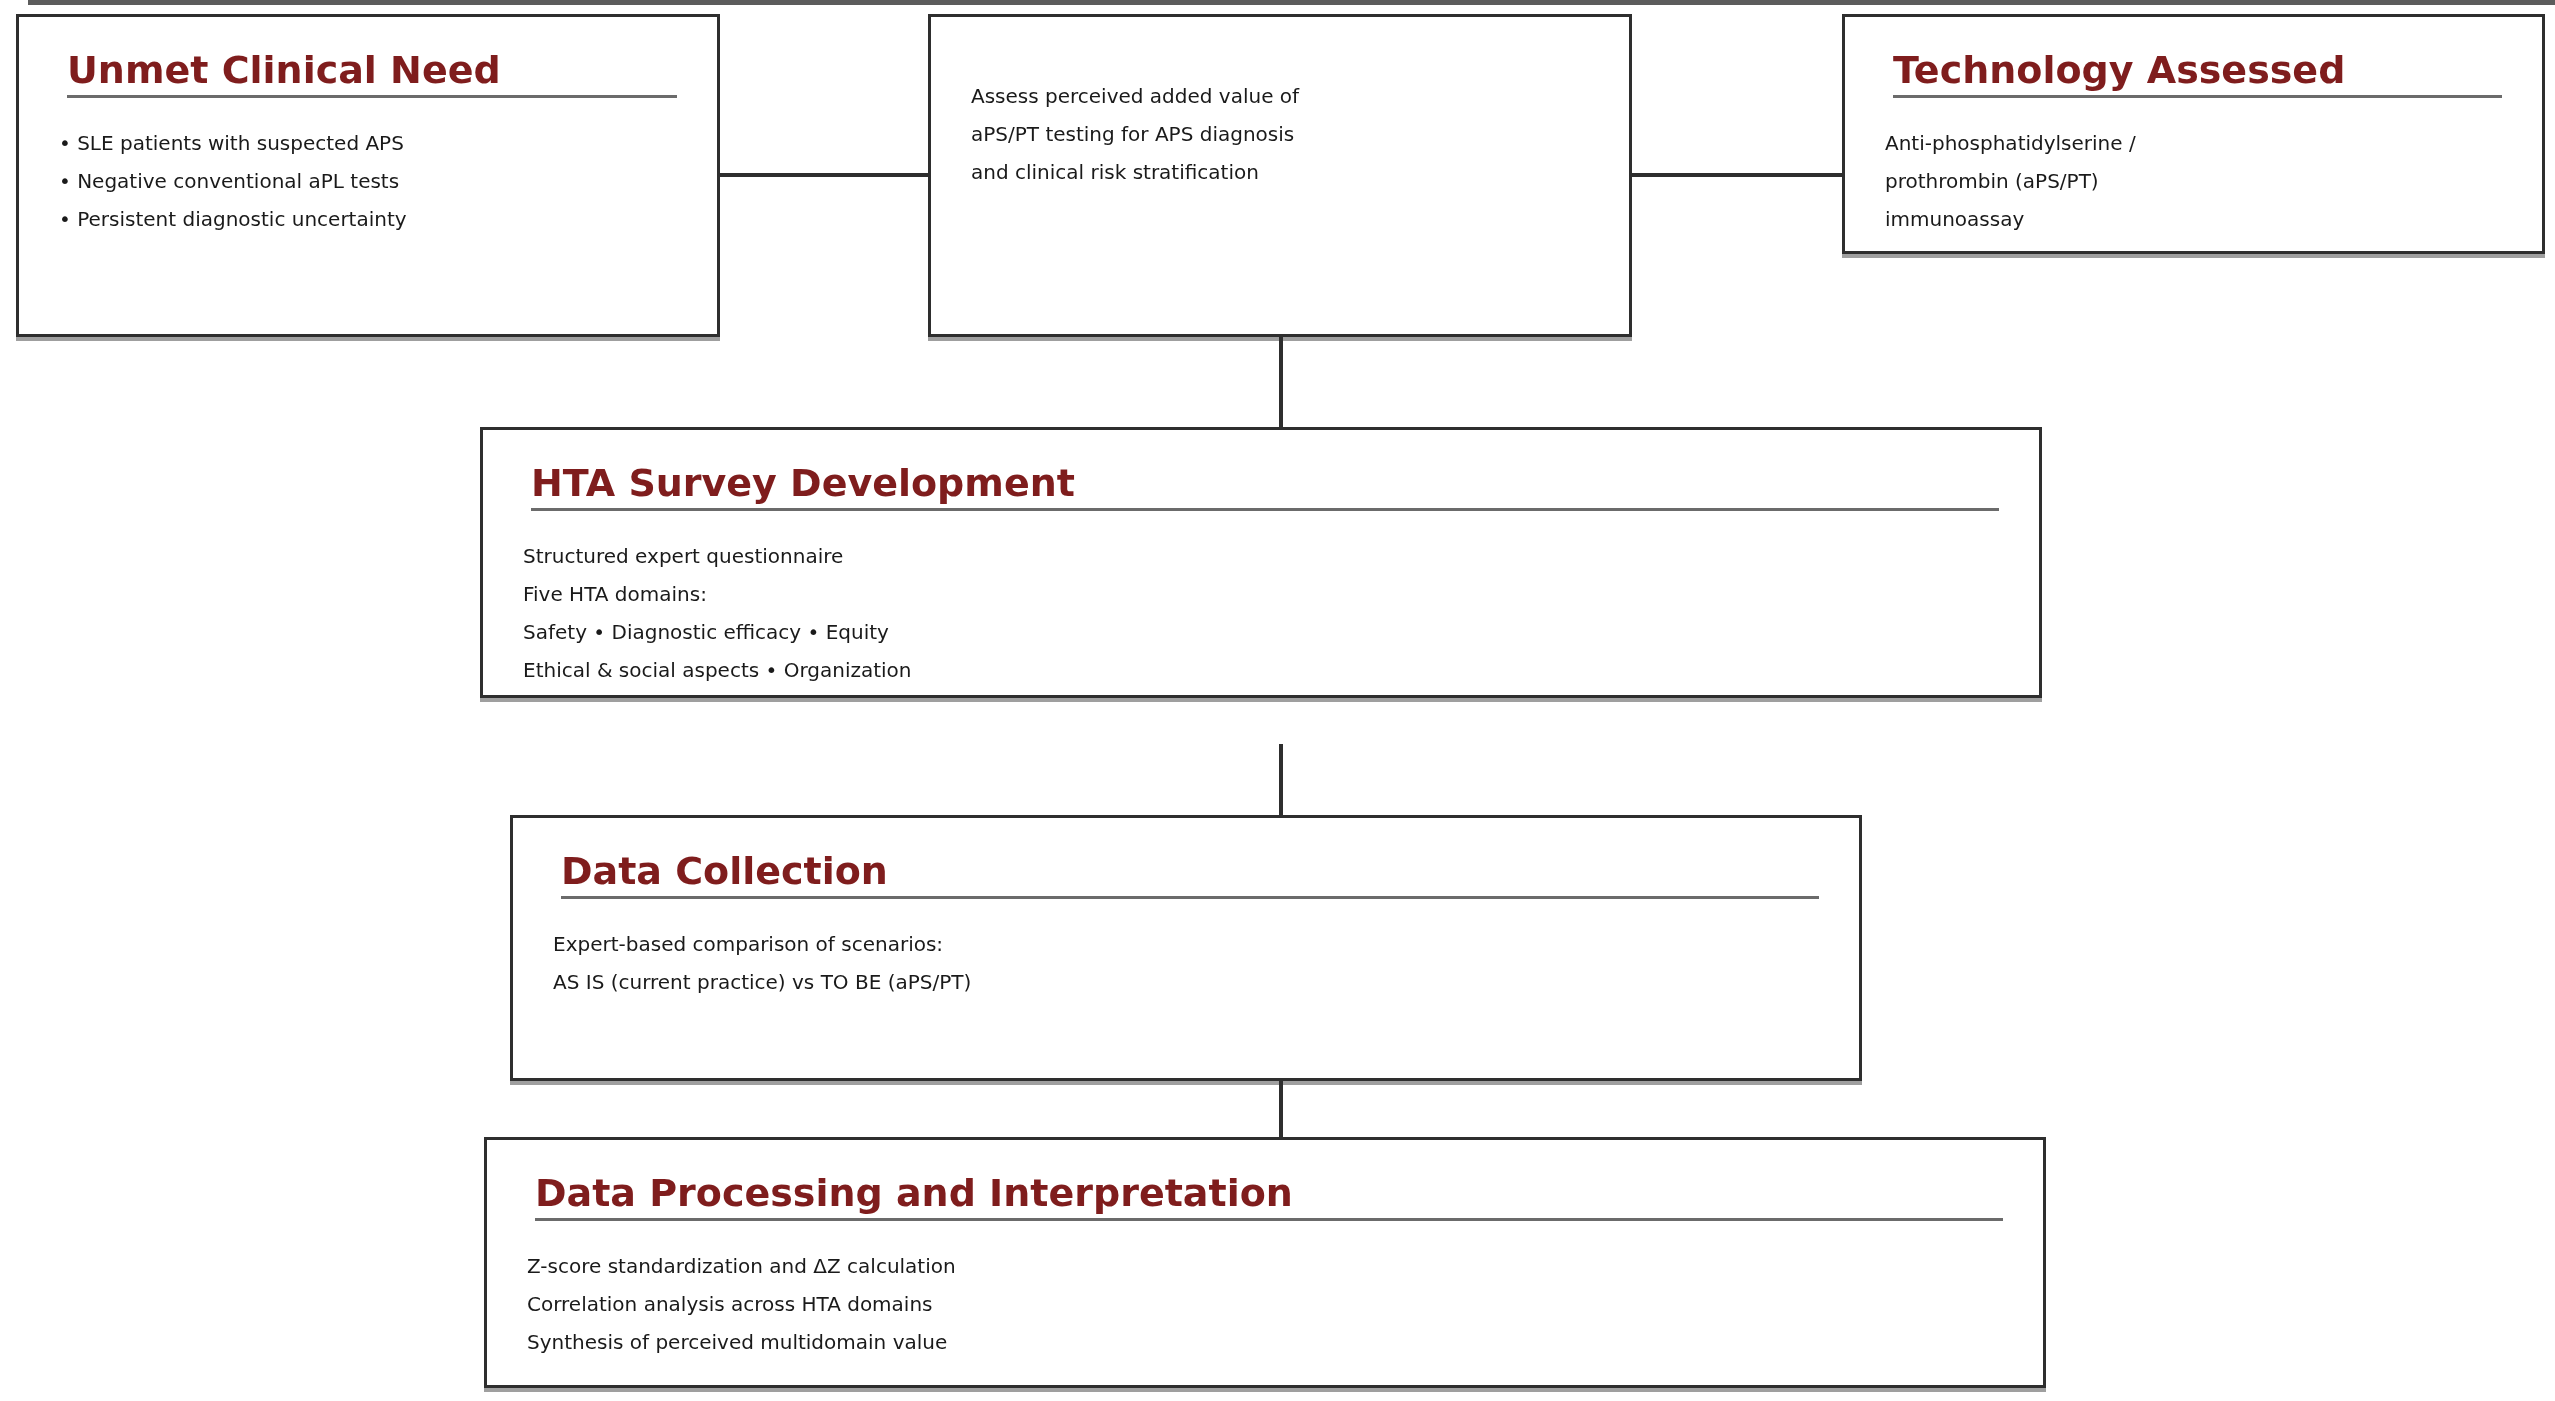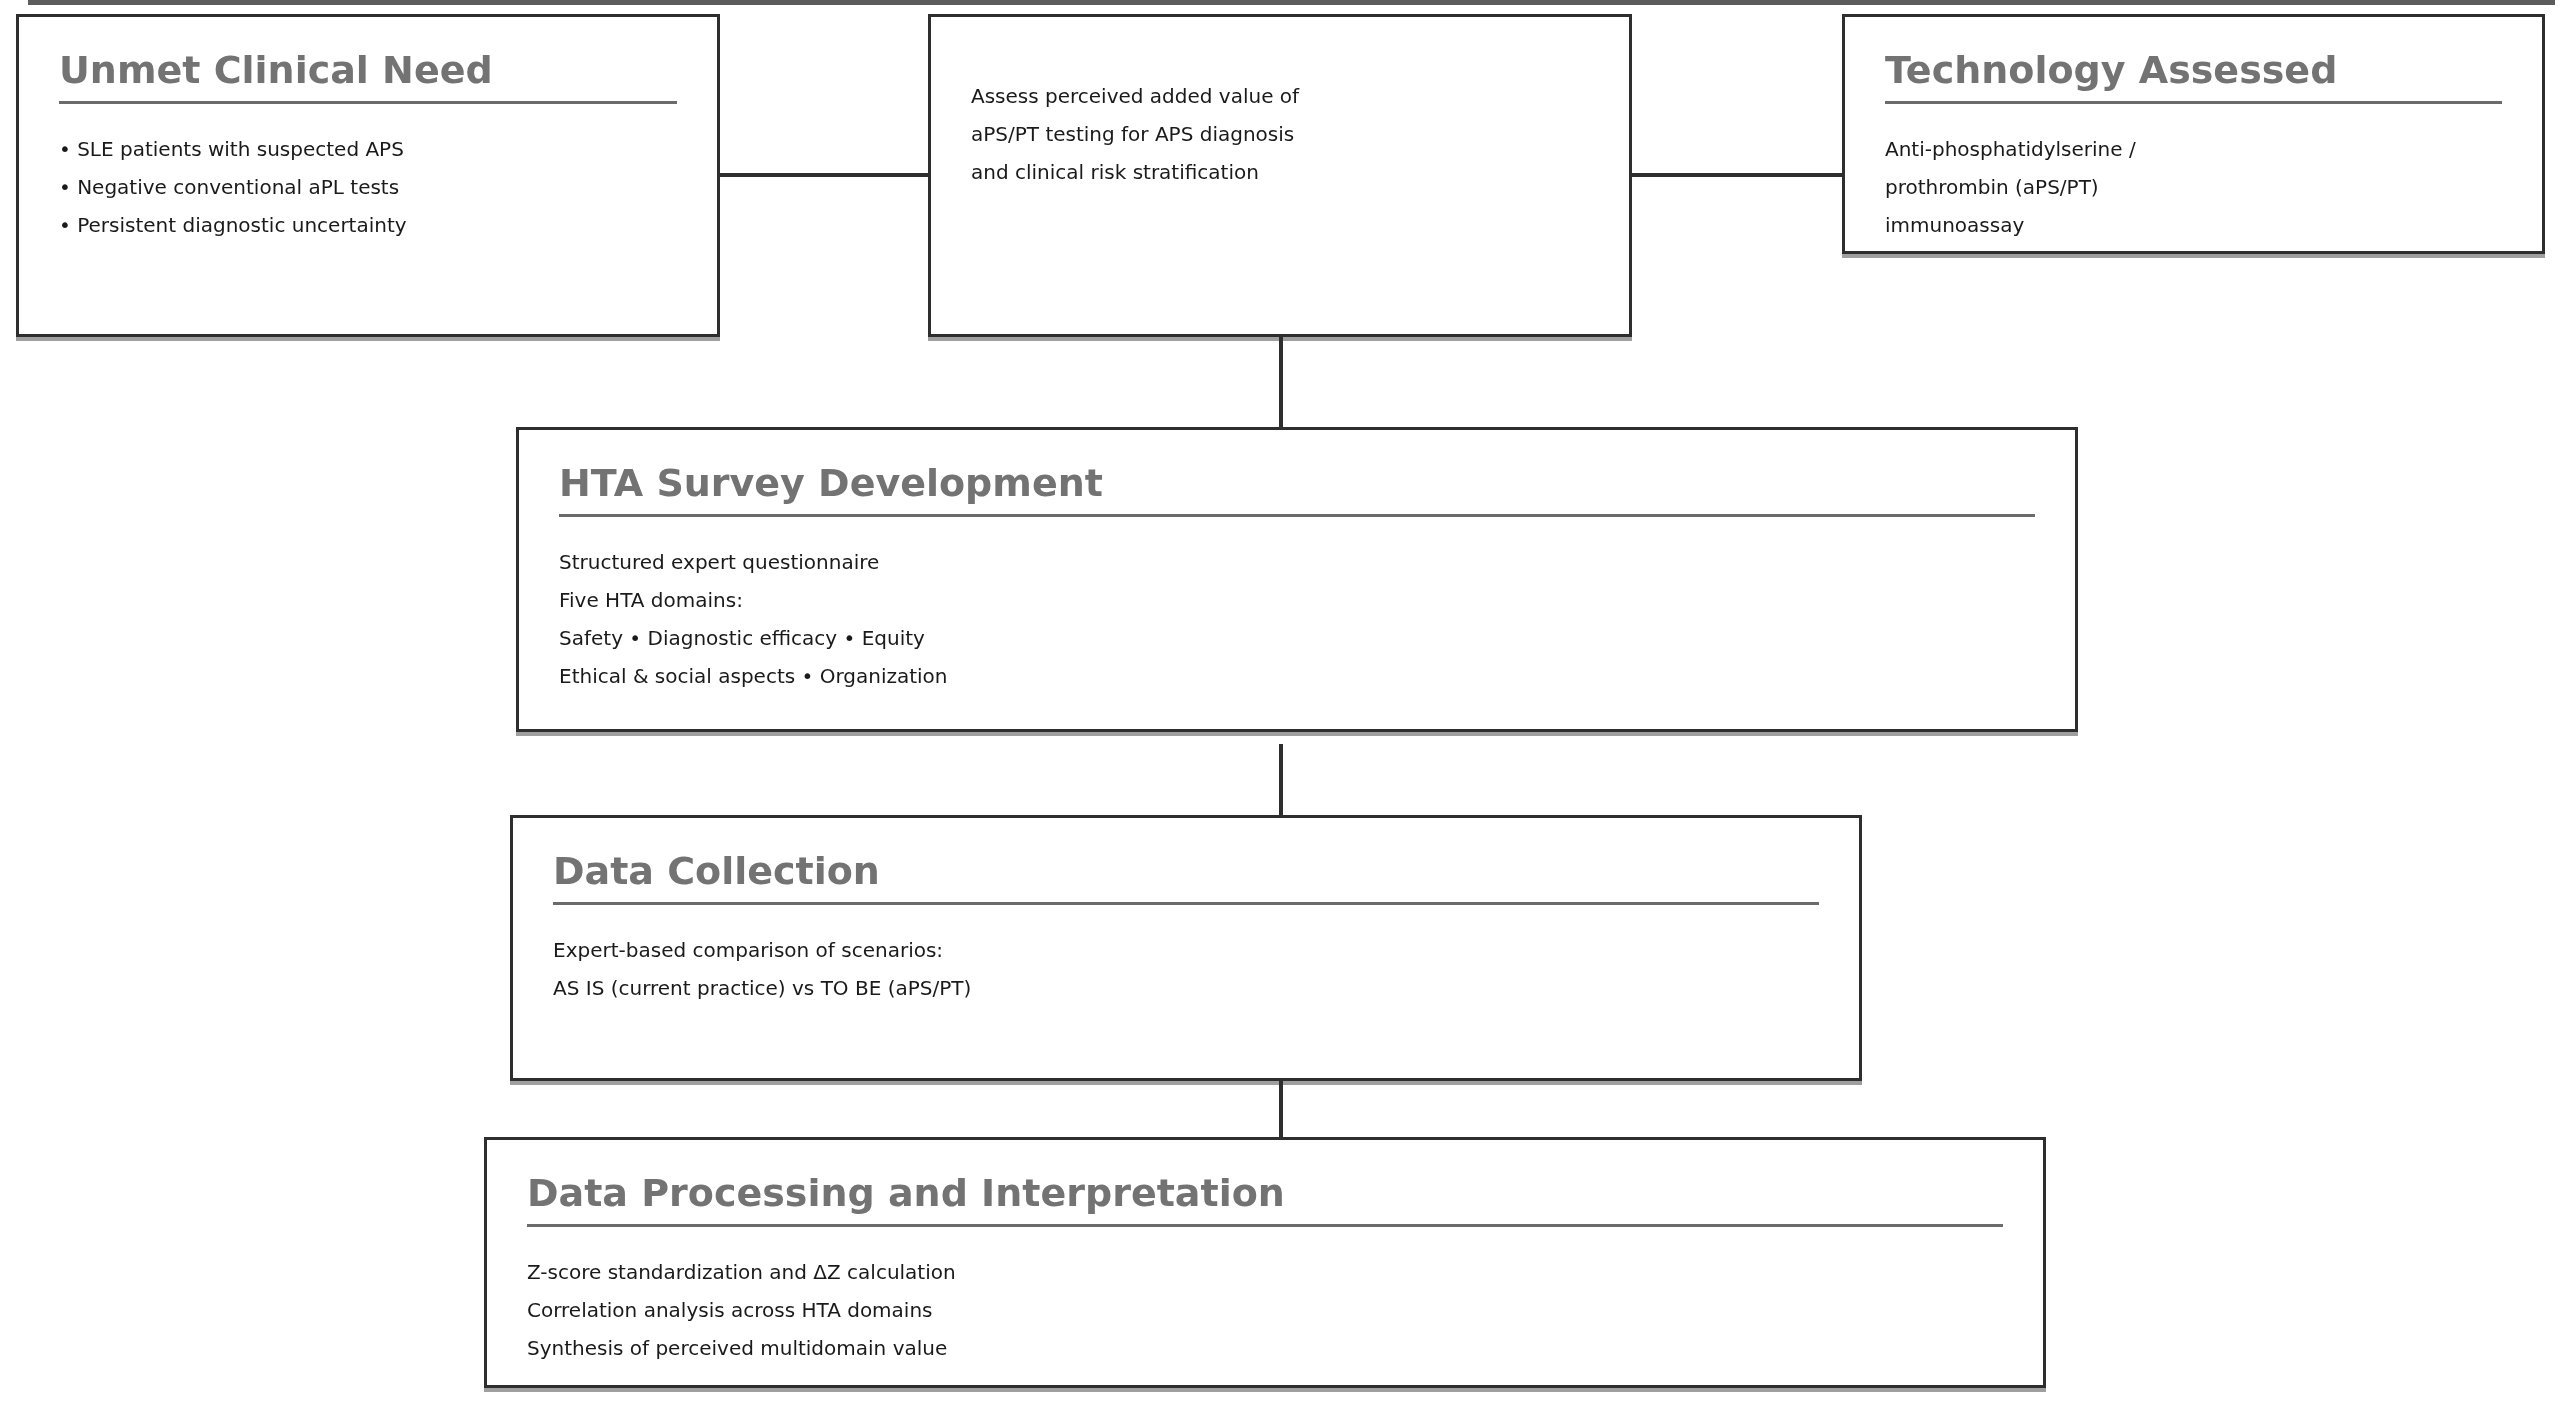"Unmet Clinical Need" .box-title { color: #737373 -> #7f1d1d; margin-left: none -> 8px; padding-bottom: 12px -> 6px }
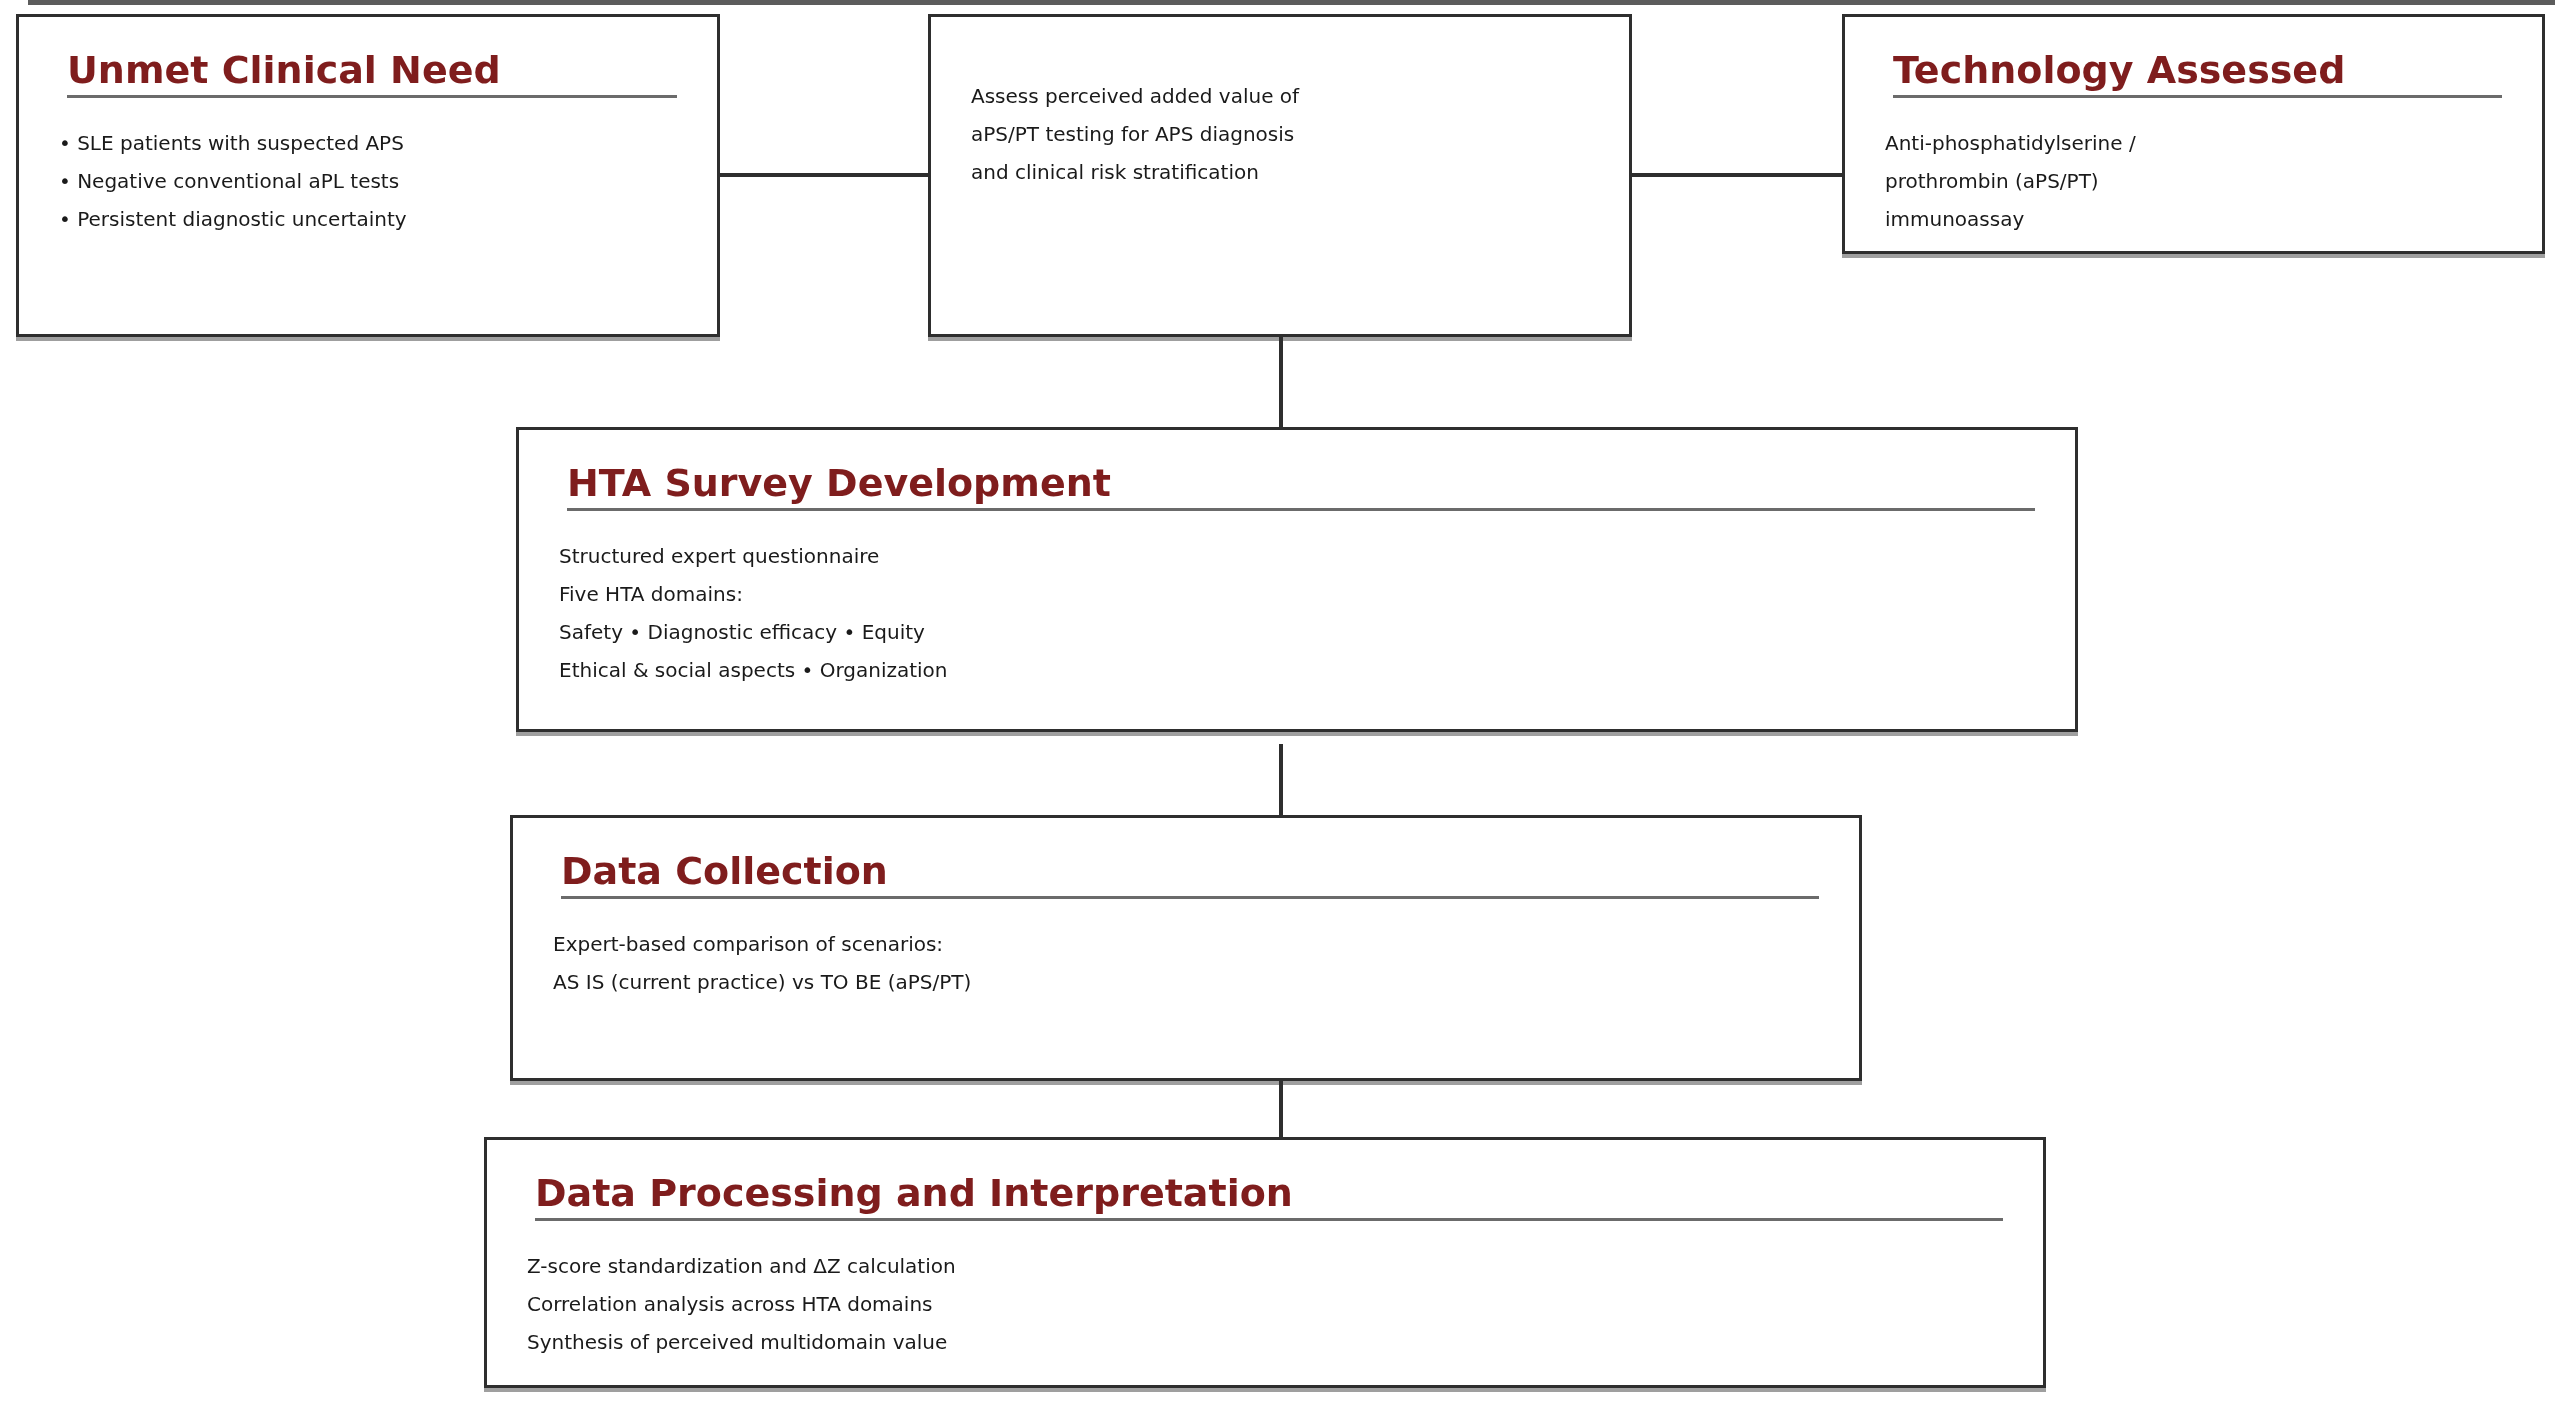"HTA Survey Development" #box-survey { height: 305px -> 271px; left: 516px -> 480px }
